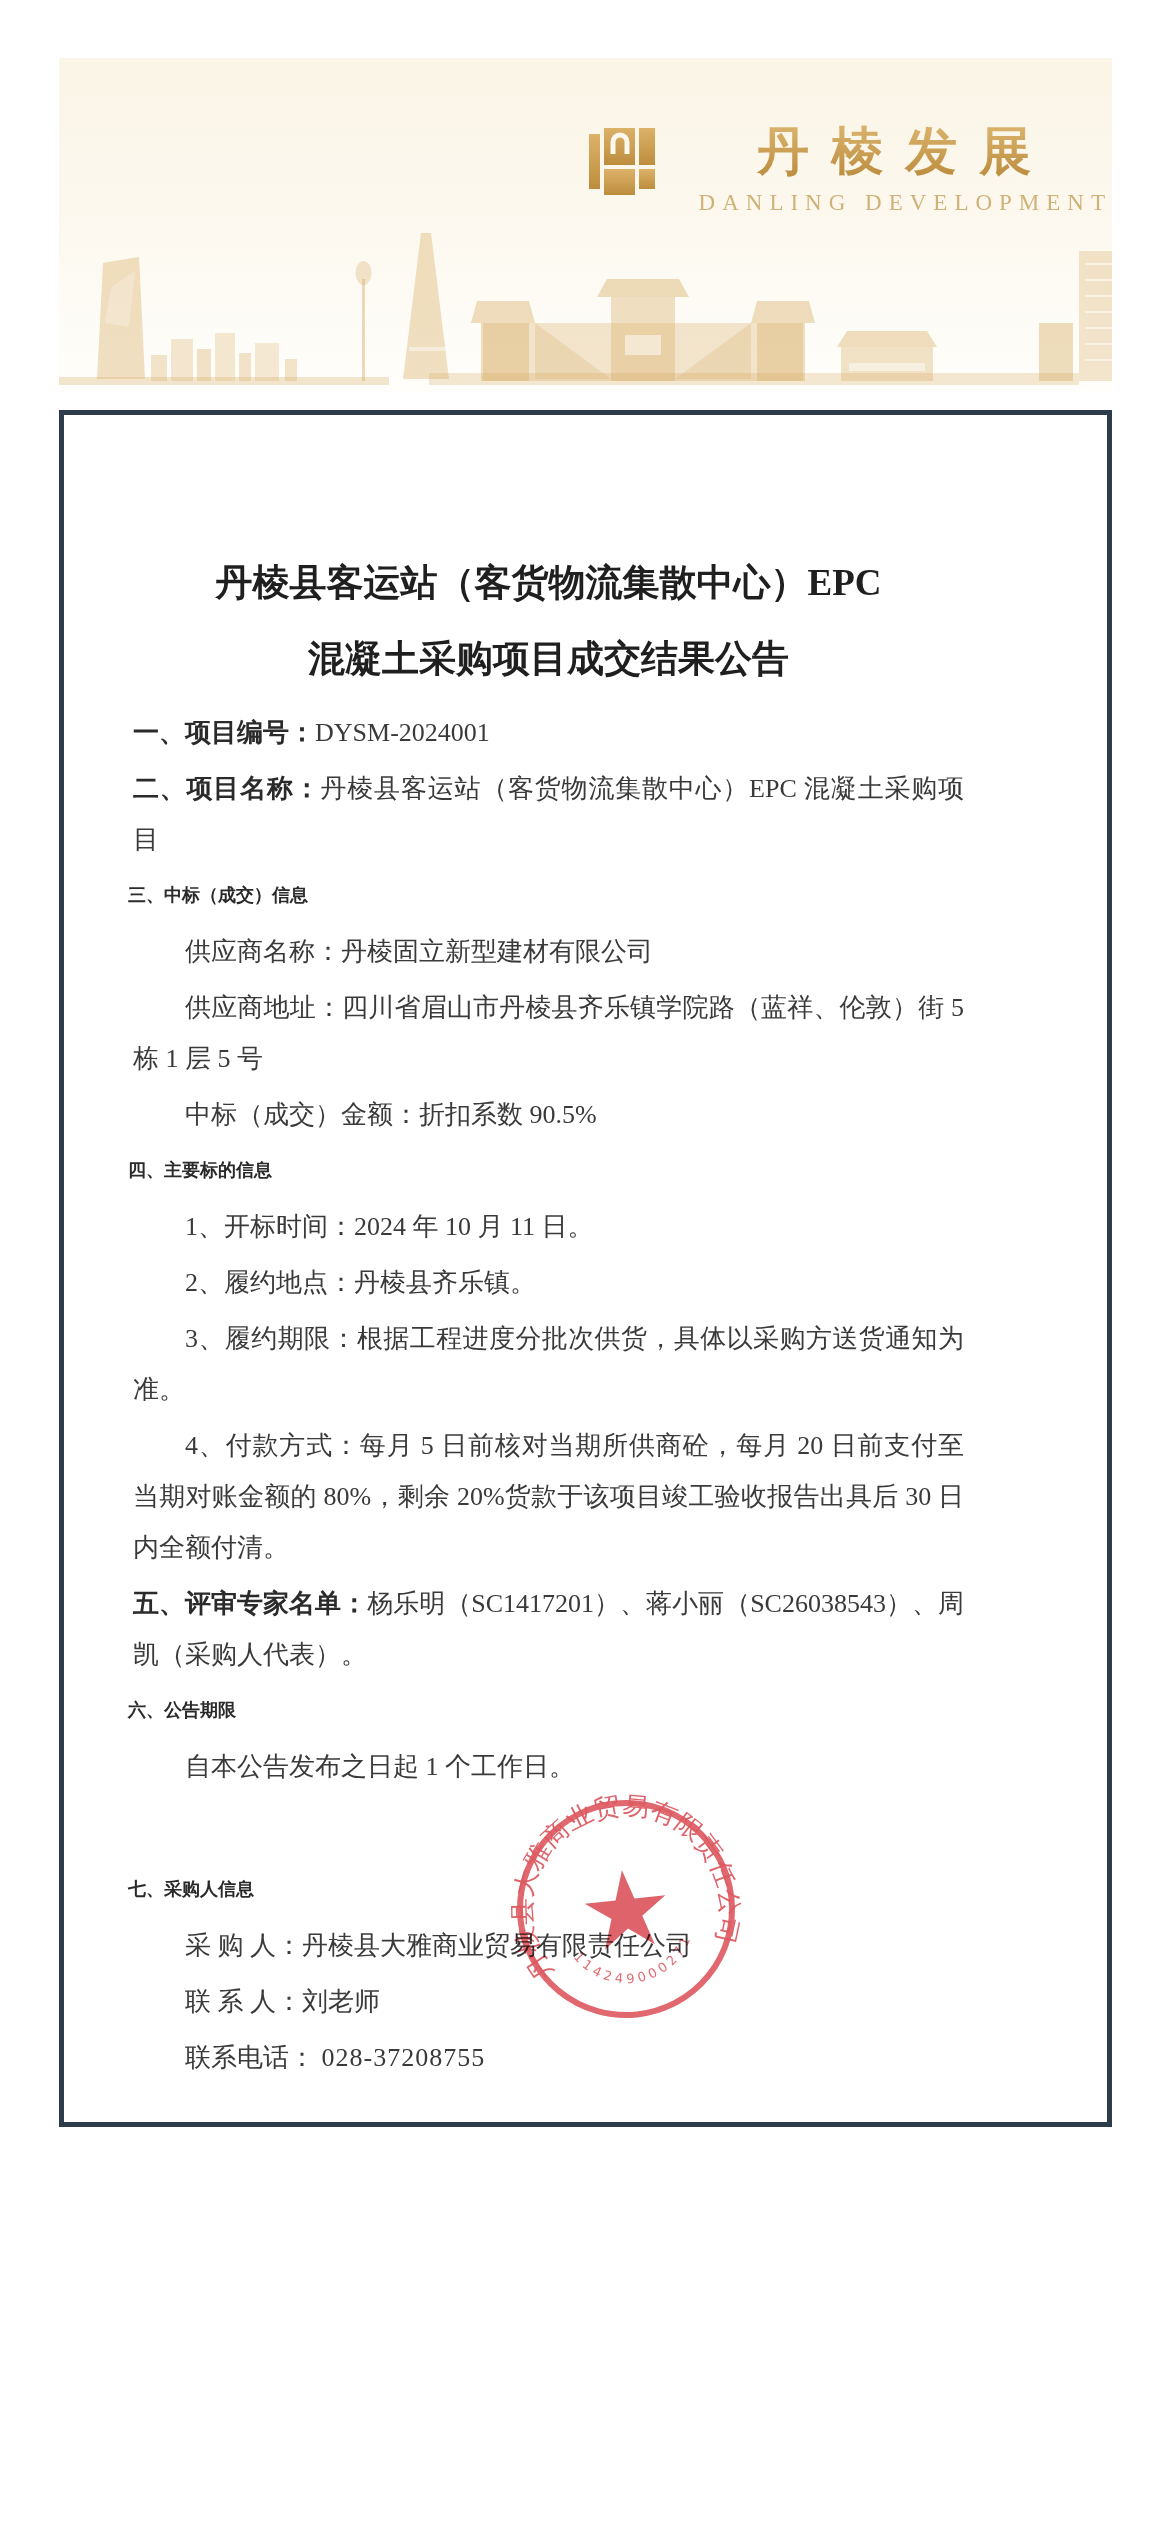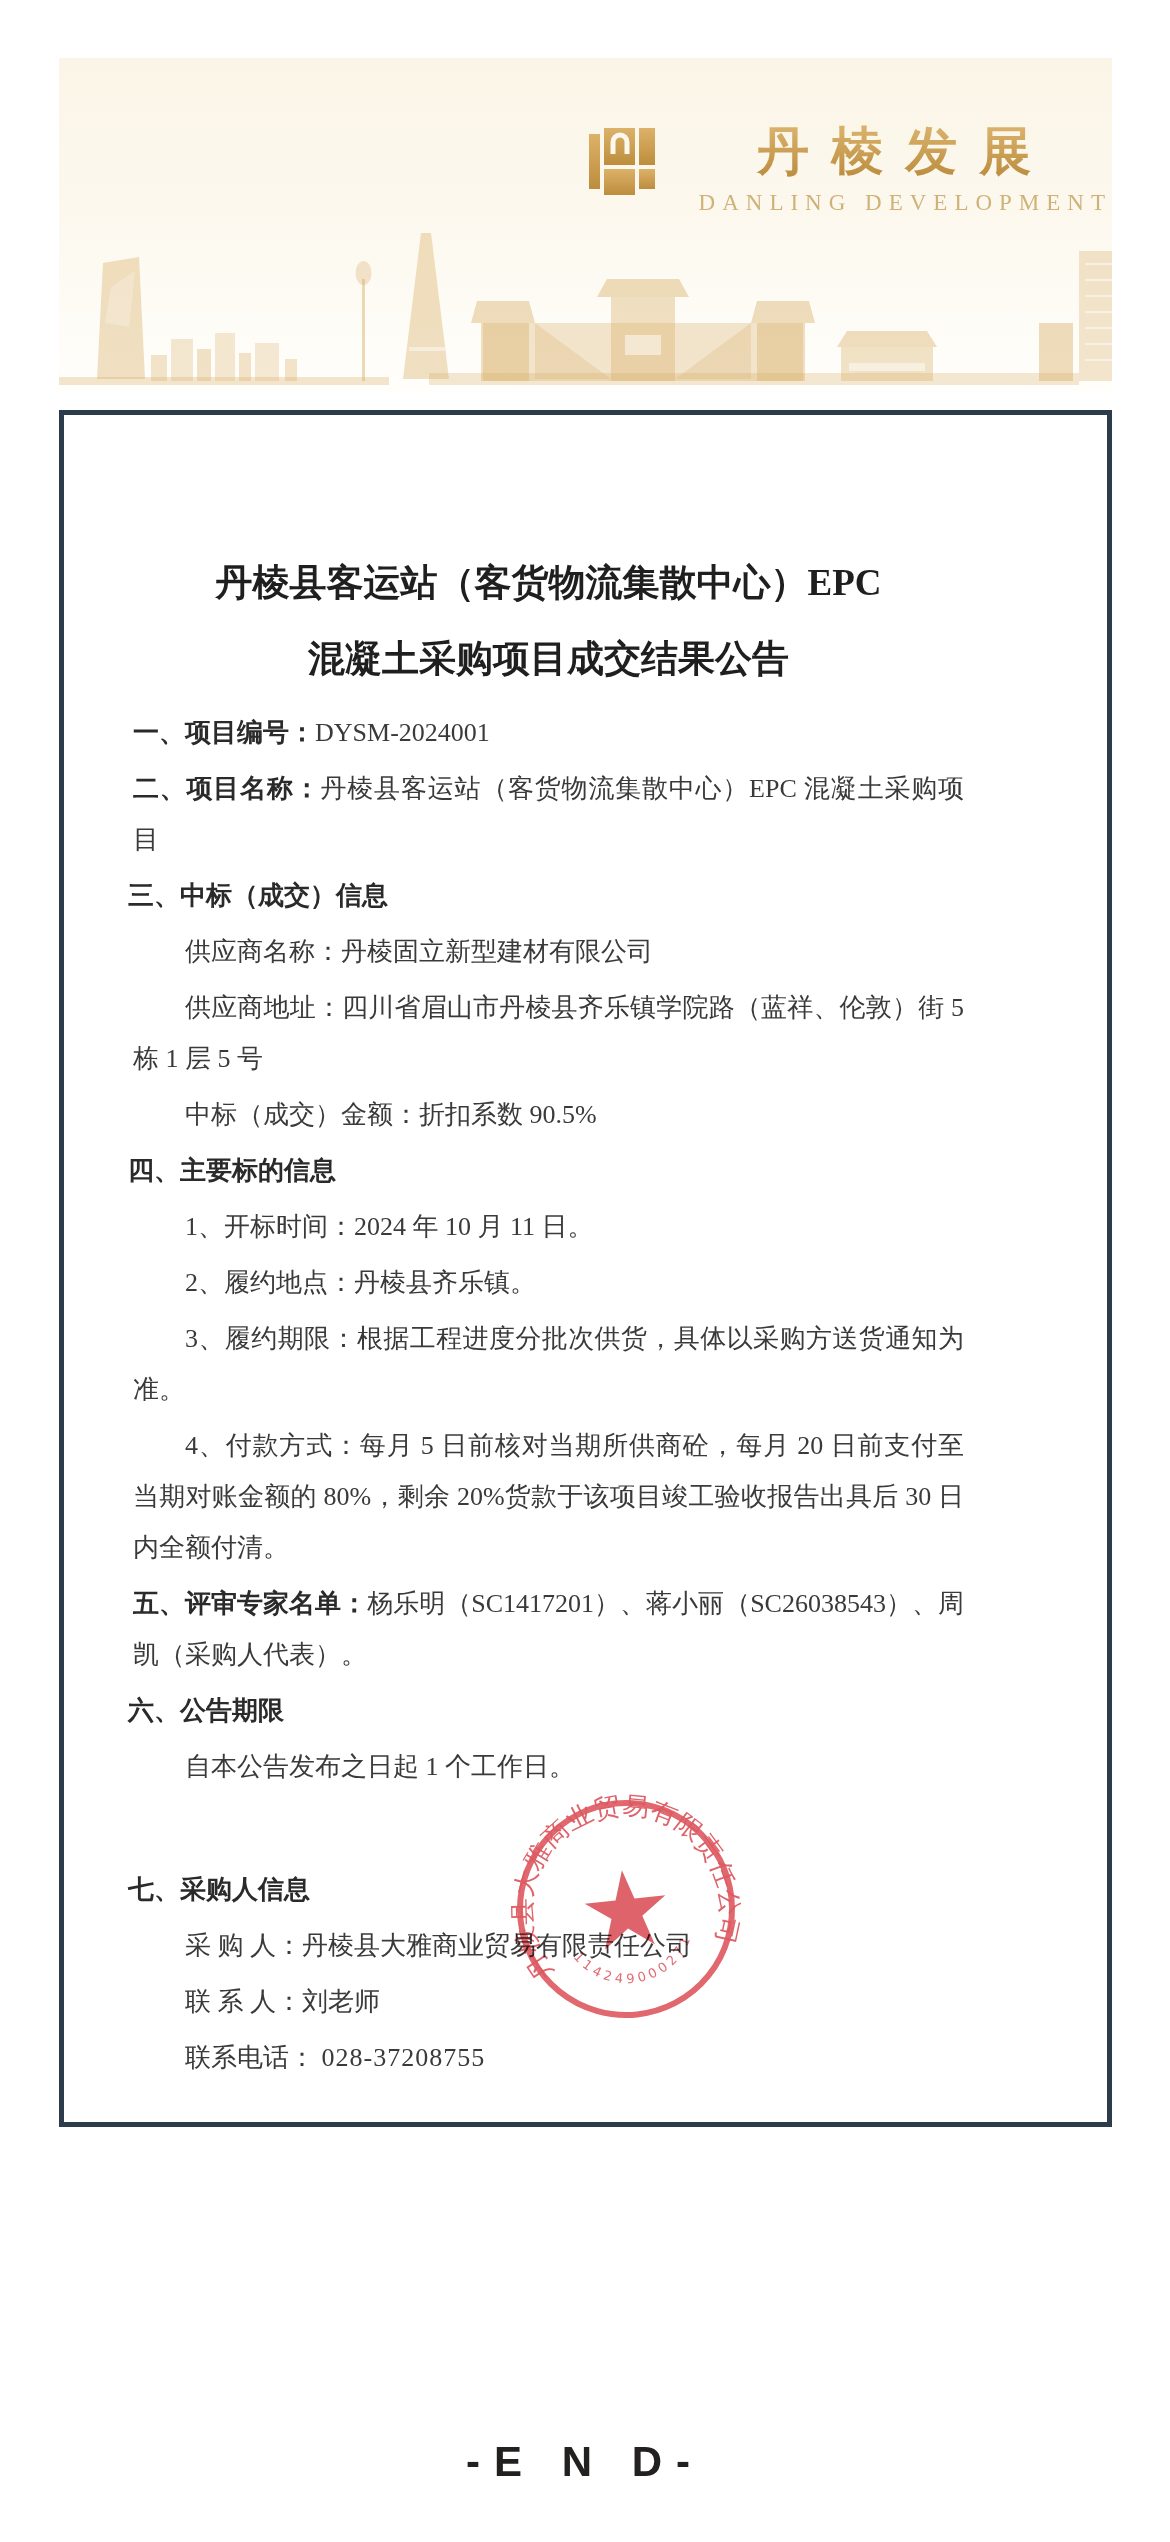"三、中标（成交）信息" .sec-head { font-size: 26px -> 18px }
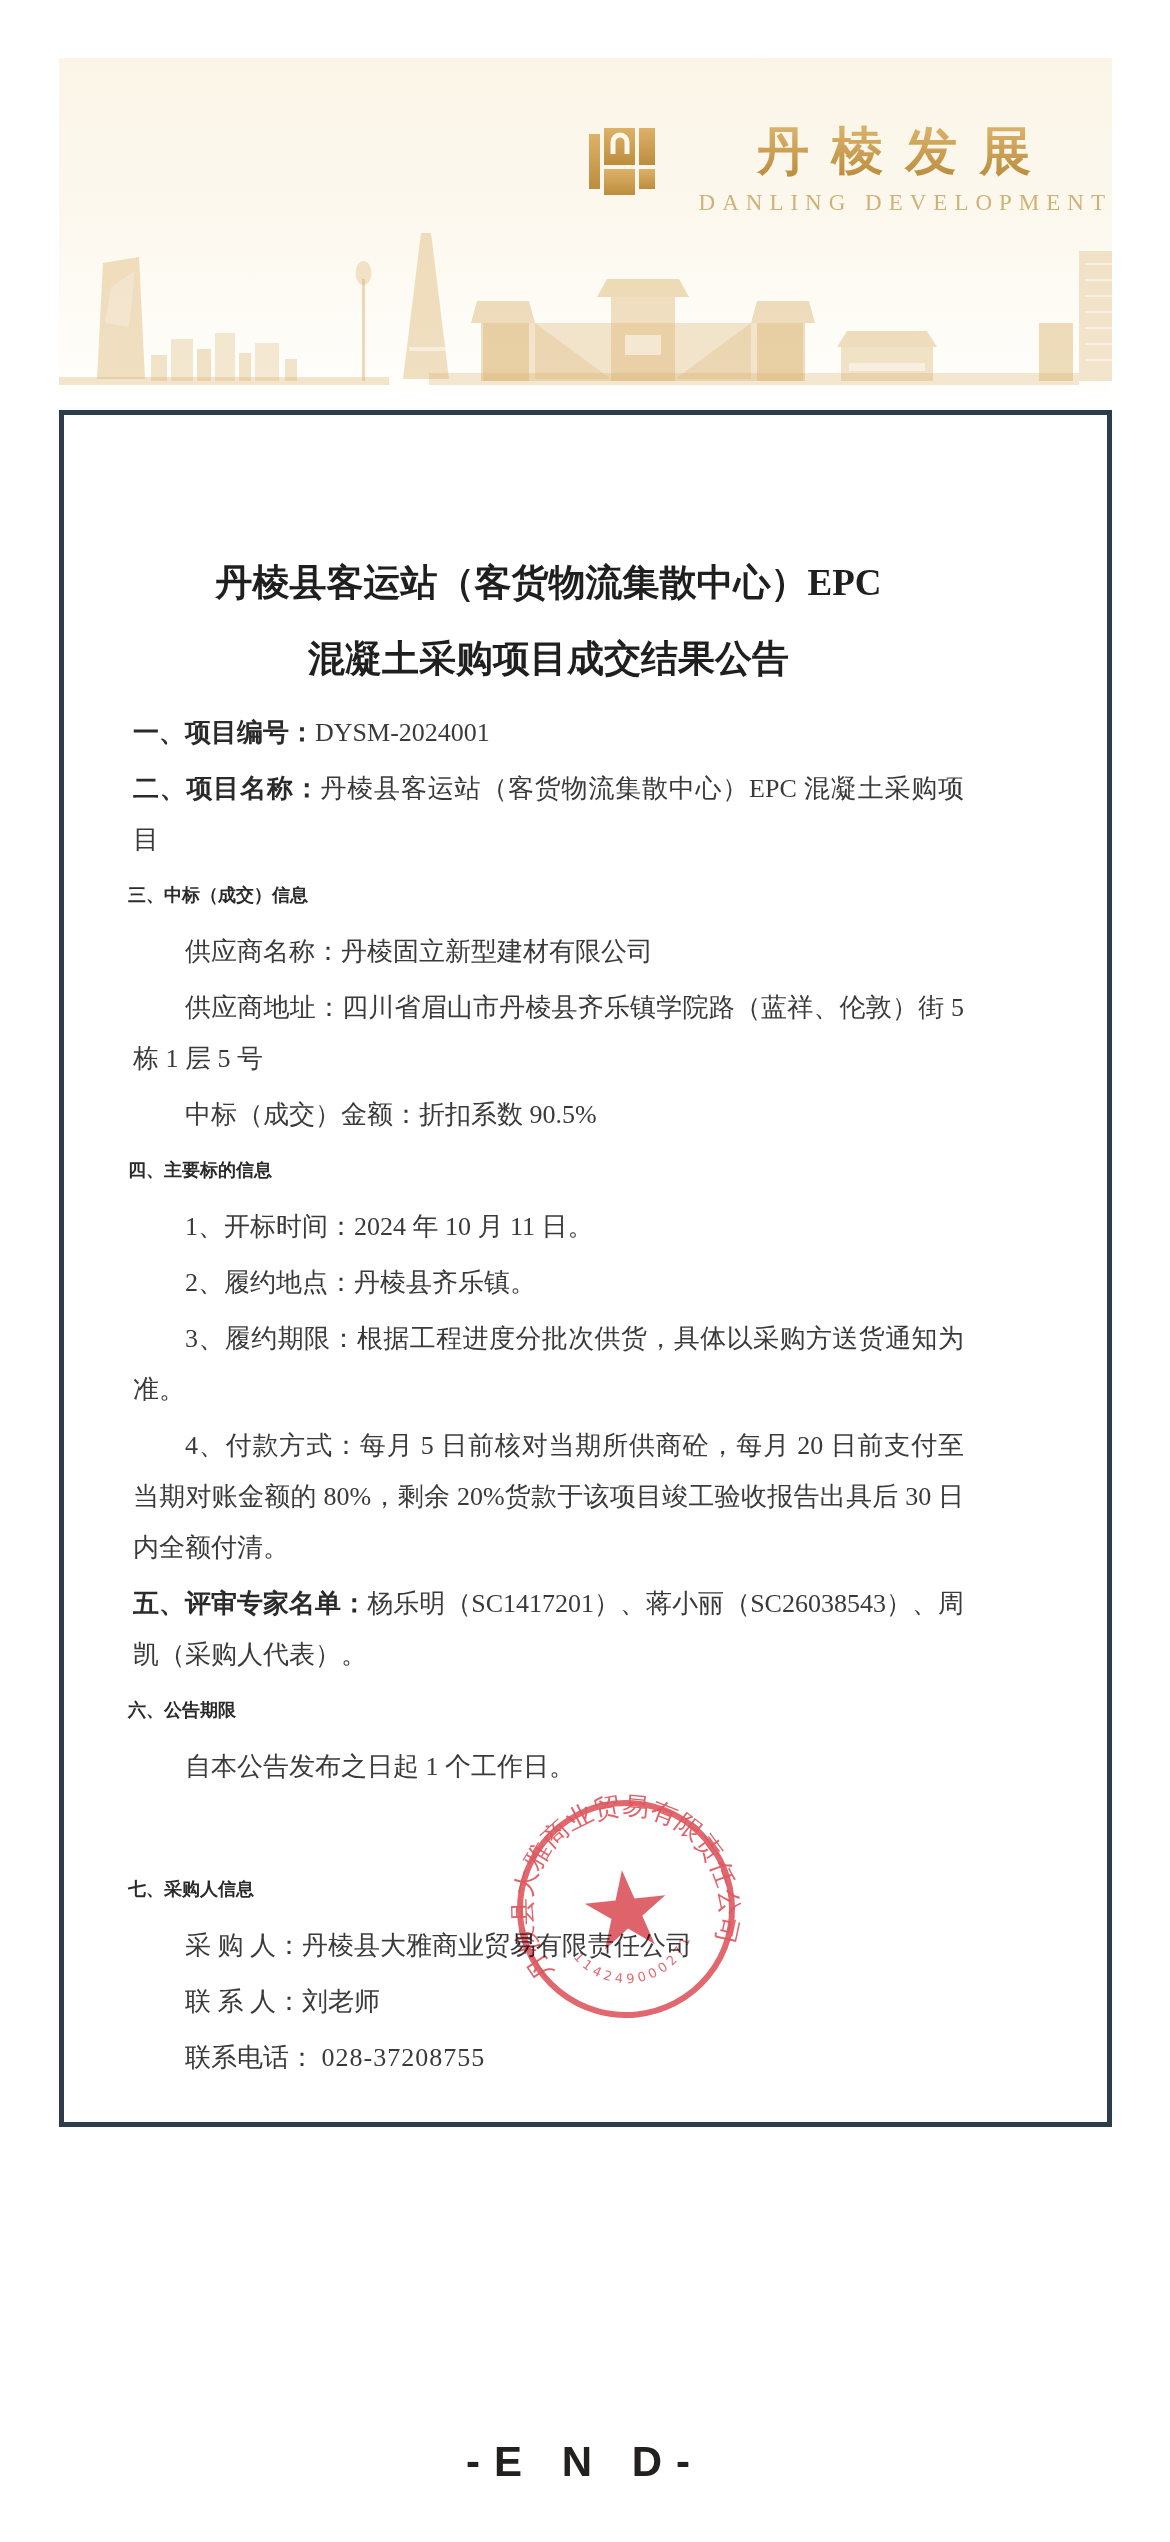"-E N D-" footer.end-mark { html: <footer>-E N D-</footer> -> none }
